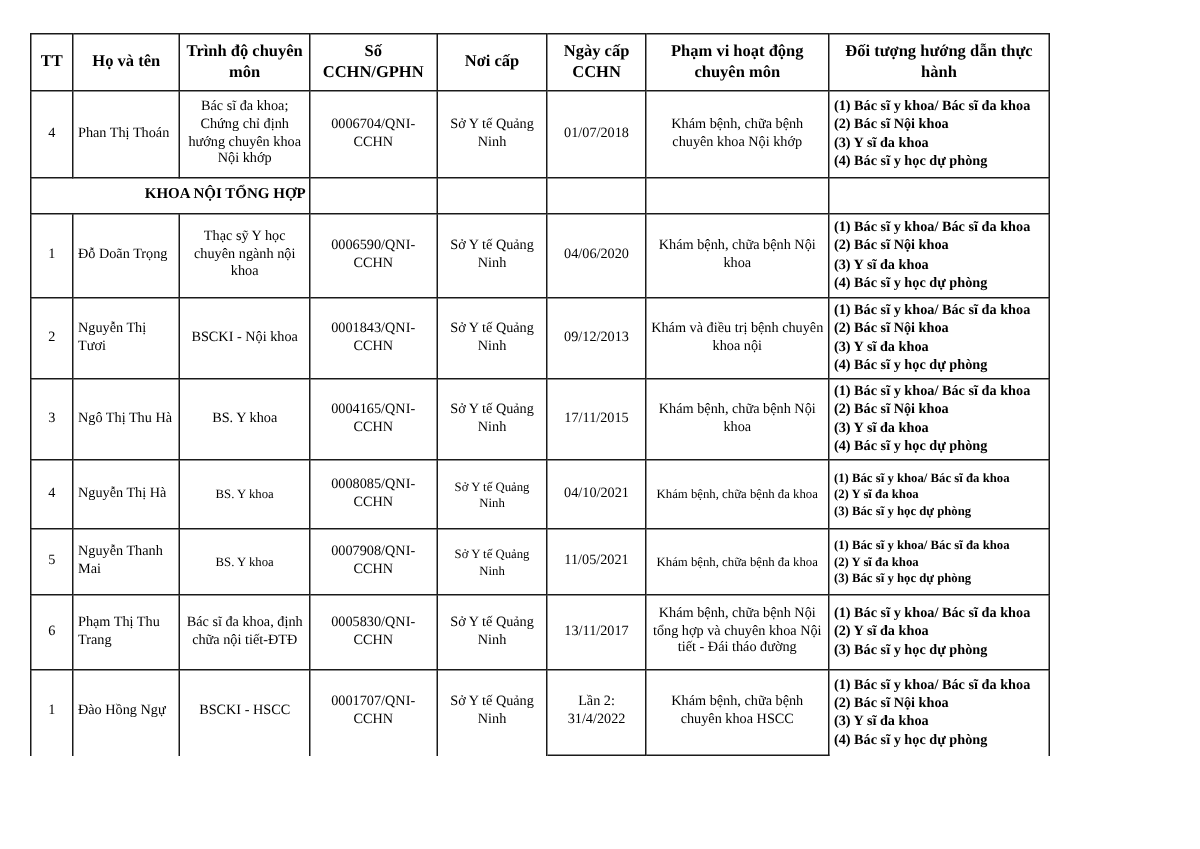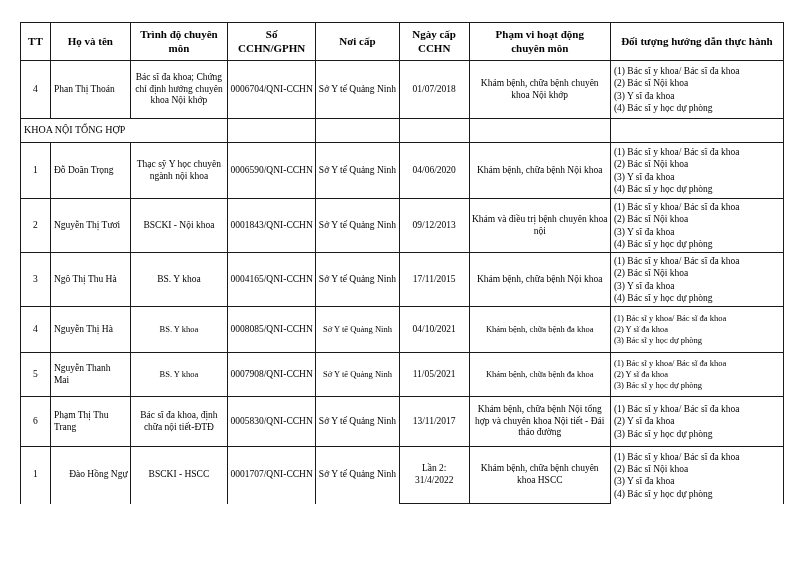"TT" .page { width: 784px -> 700px }
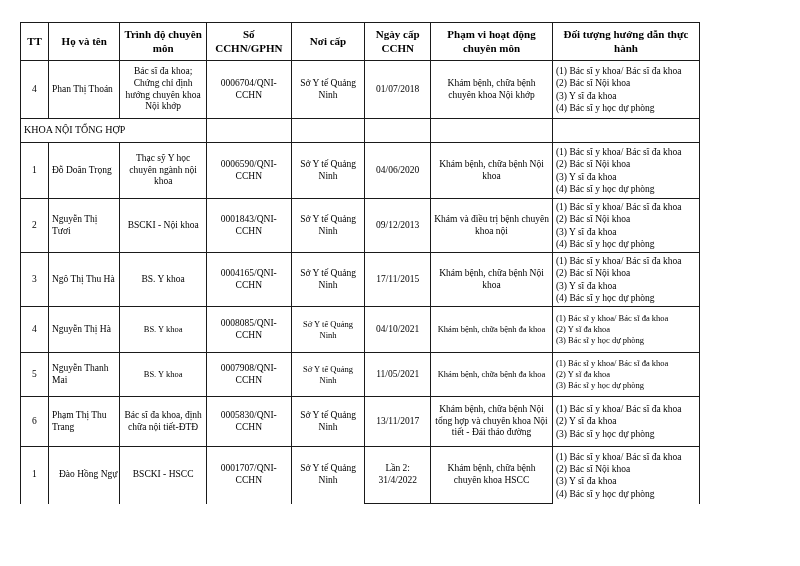"(1) Bác sĩ y khoa/" td.col-mentees { font-weight: none -> bold }
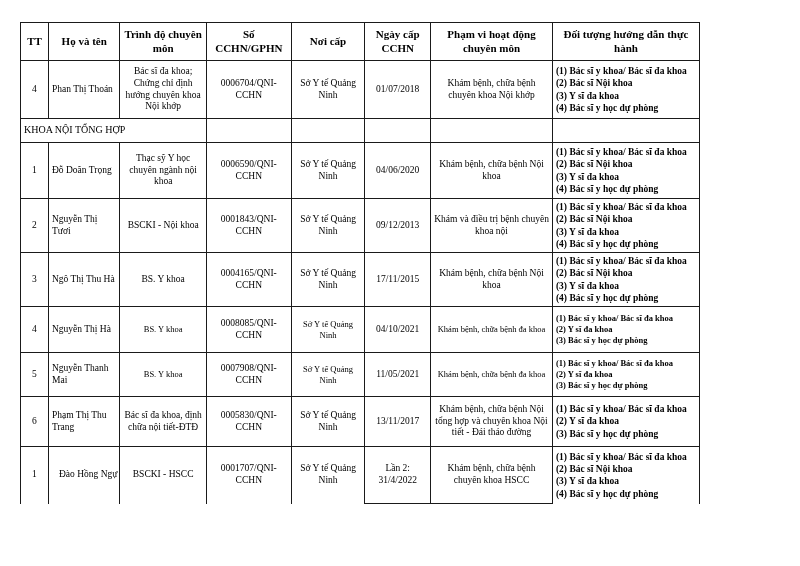"KHOA NỘI TỔNG HỢP" td.section-label { font-weight: normal -> bold; text-align: left -> right }
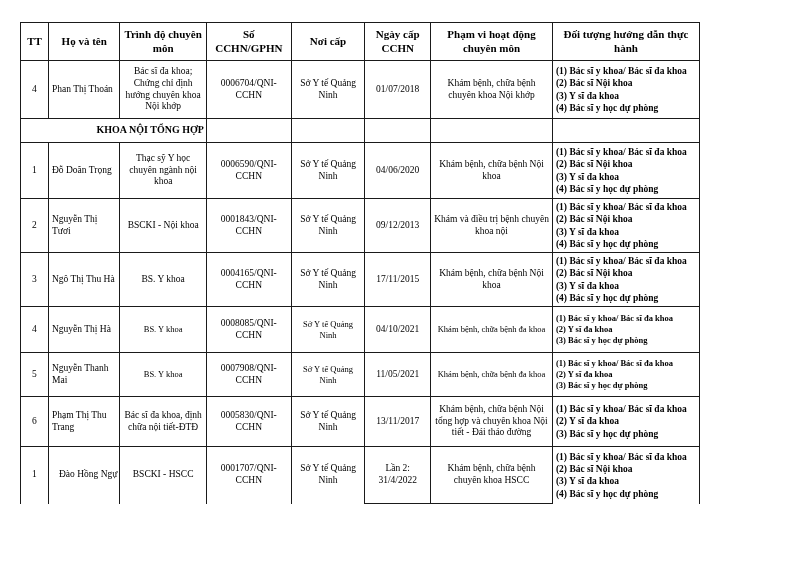"Đào Hồng Ngự" tr.cut-row td.col-name { text-align: right -> left }
